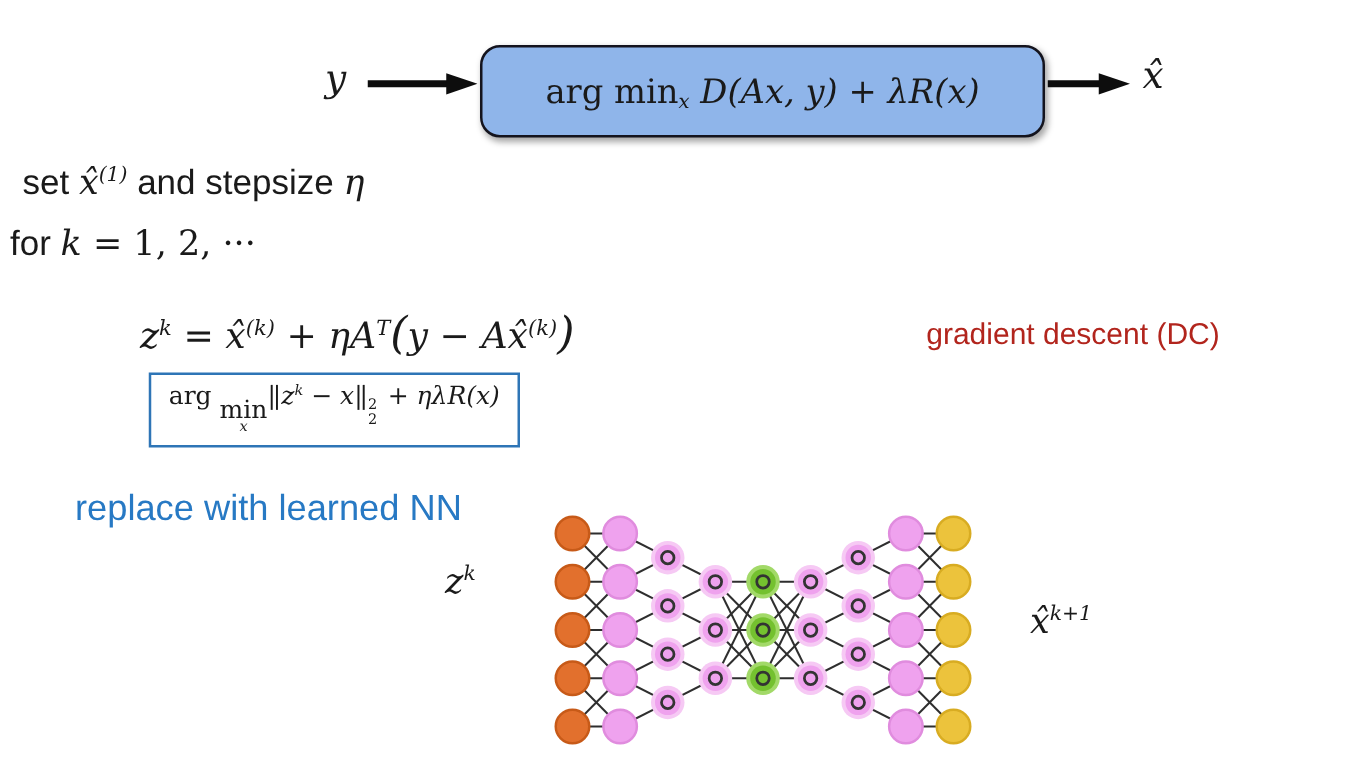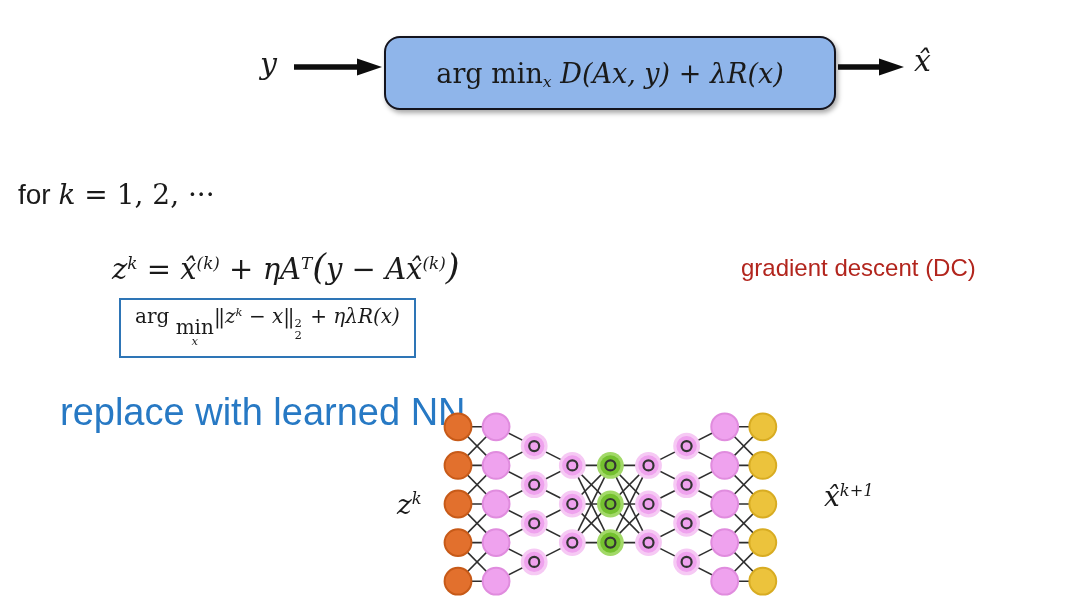"set x̂(1) and stepsize η" div.abs { html: none -> <div><span>set </span><span>x̂</span><span>(1)</span><span> and stepsize </span><span>η</span></div> }
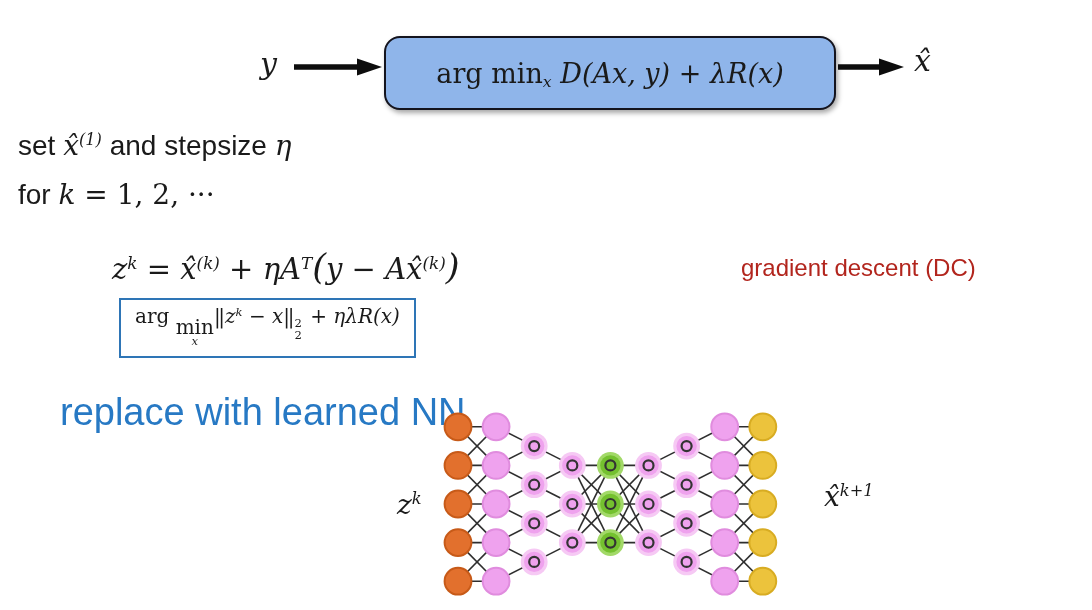"for k = 1, 2," div.abs { left: 18px -> 8px }
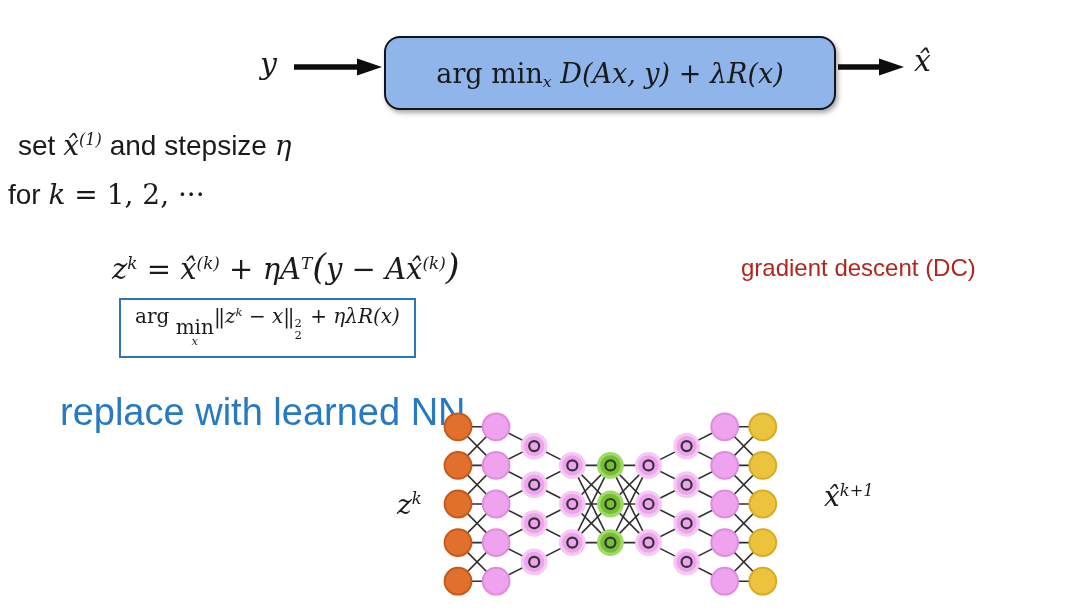"replace with learned NN" .blue-caption { font-size: 38px -> 29px }
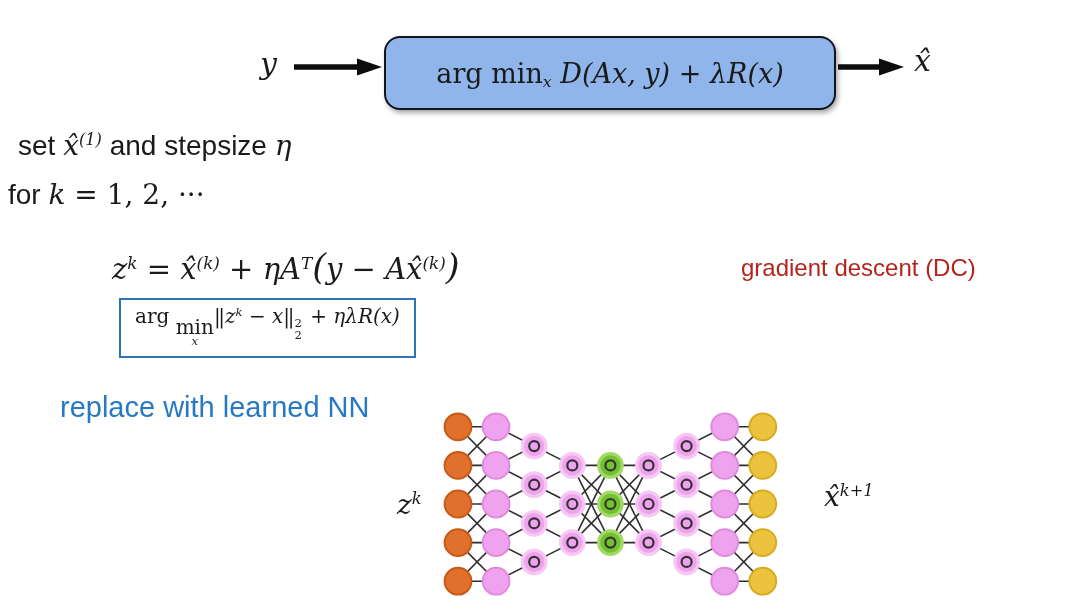"zk" span.abs { margin-left: 41px -> none; top: 488px -> 448px }
